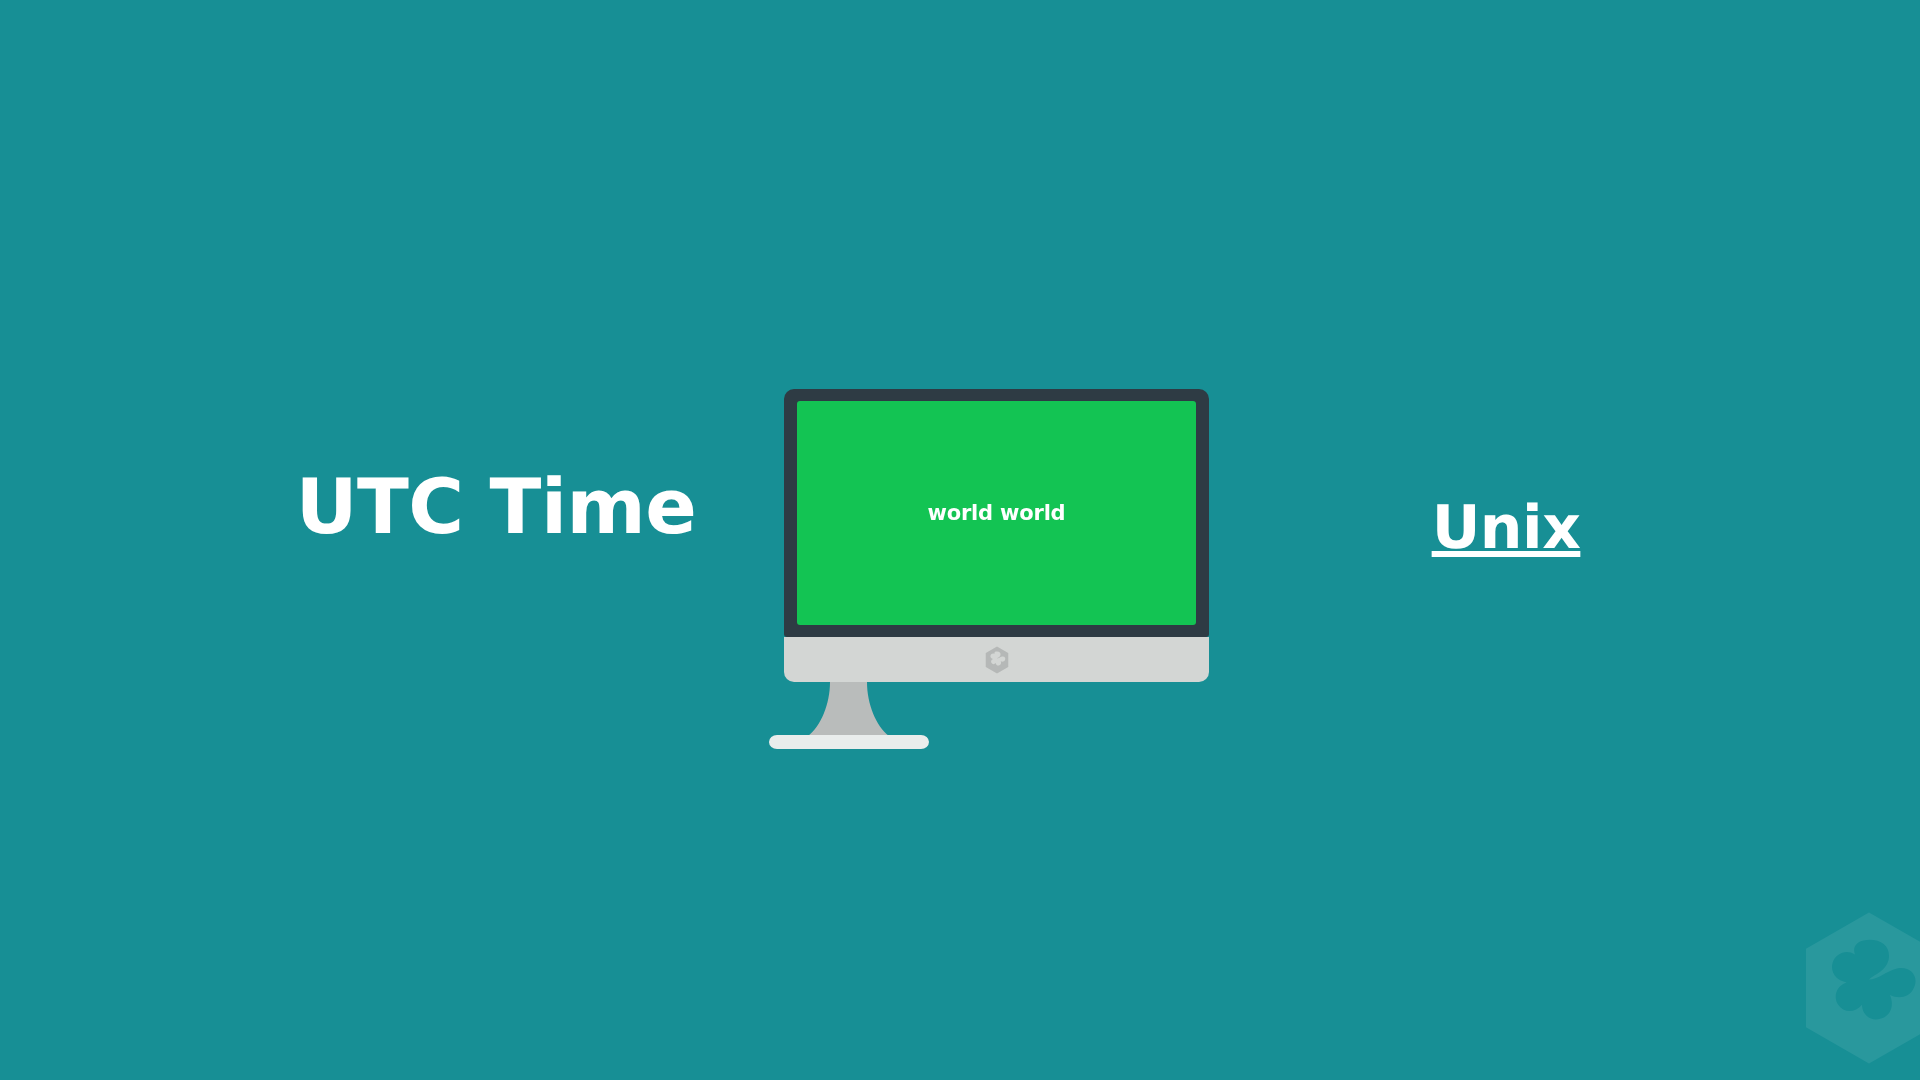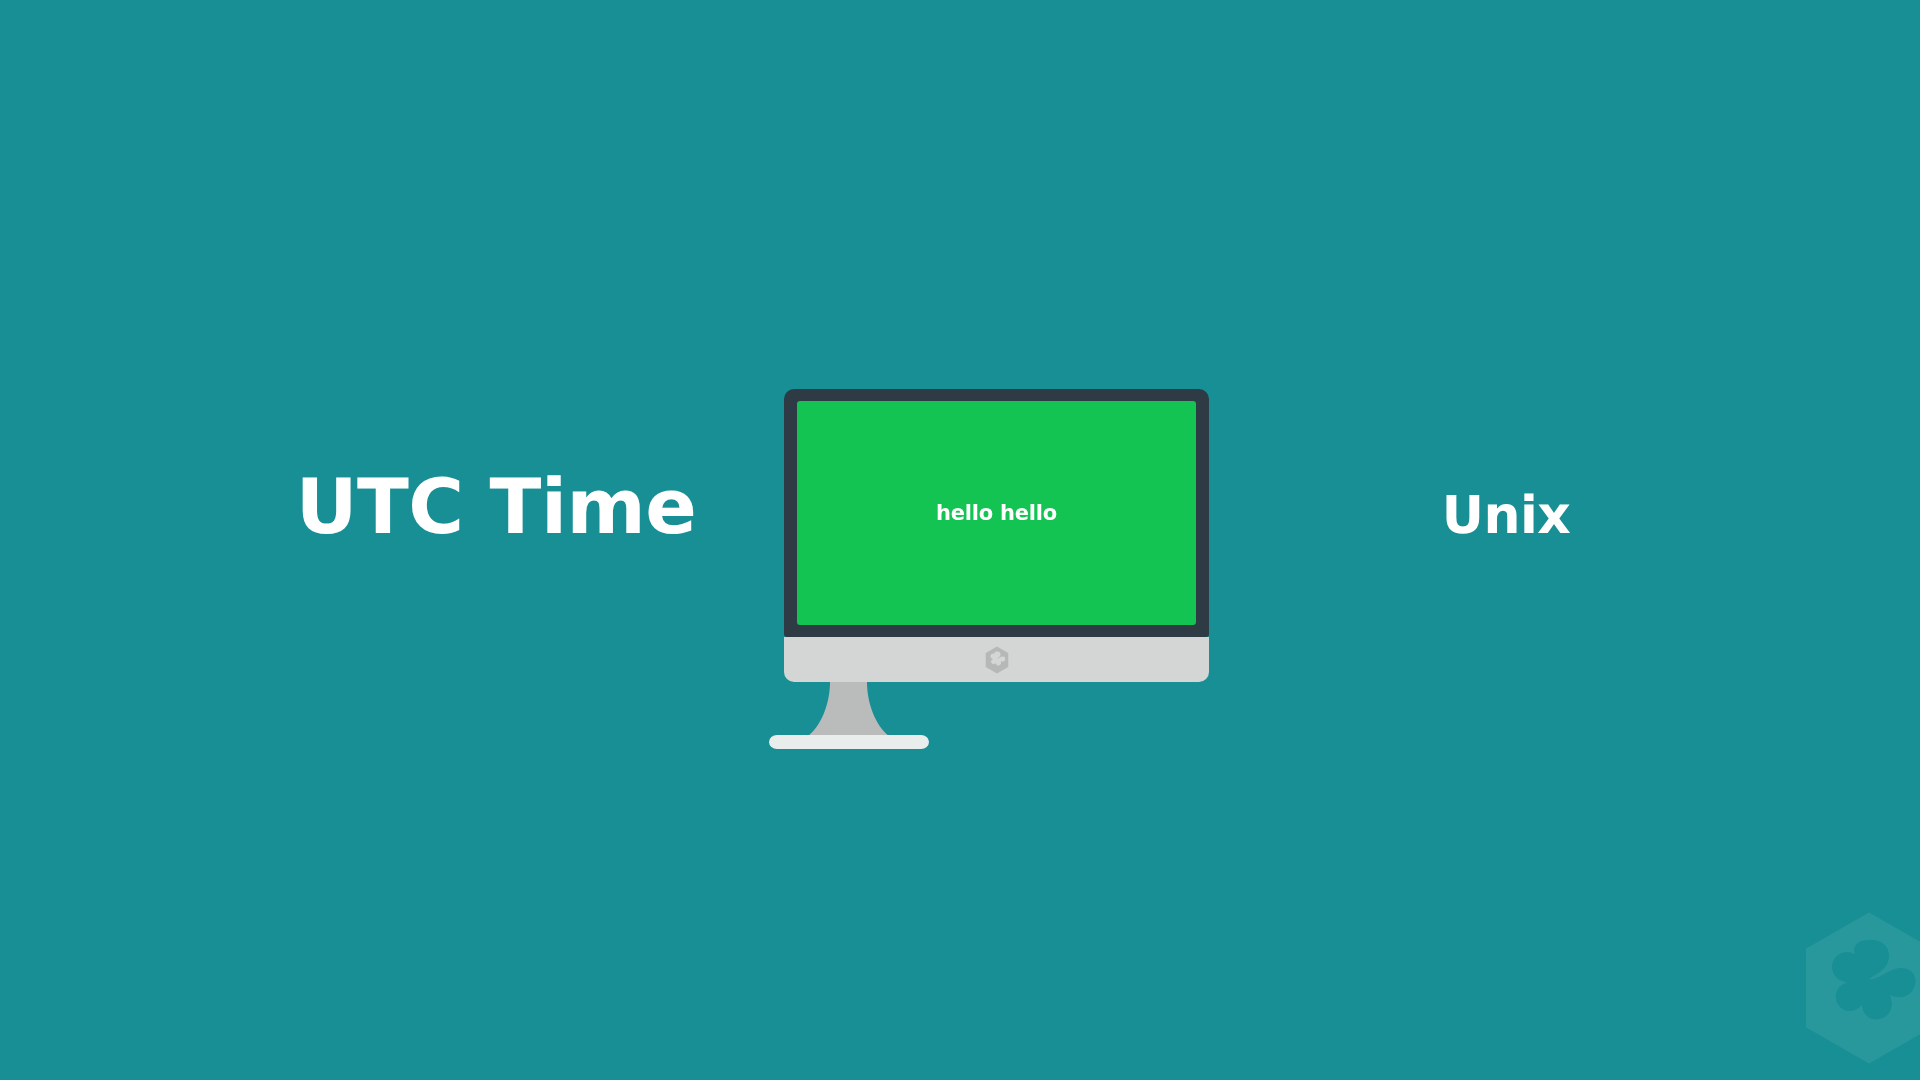"hello hello" span.screen-text { text: hello hello -> world world }
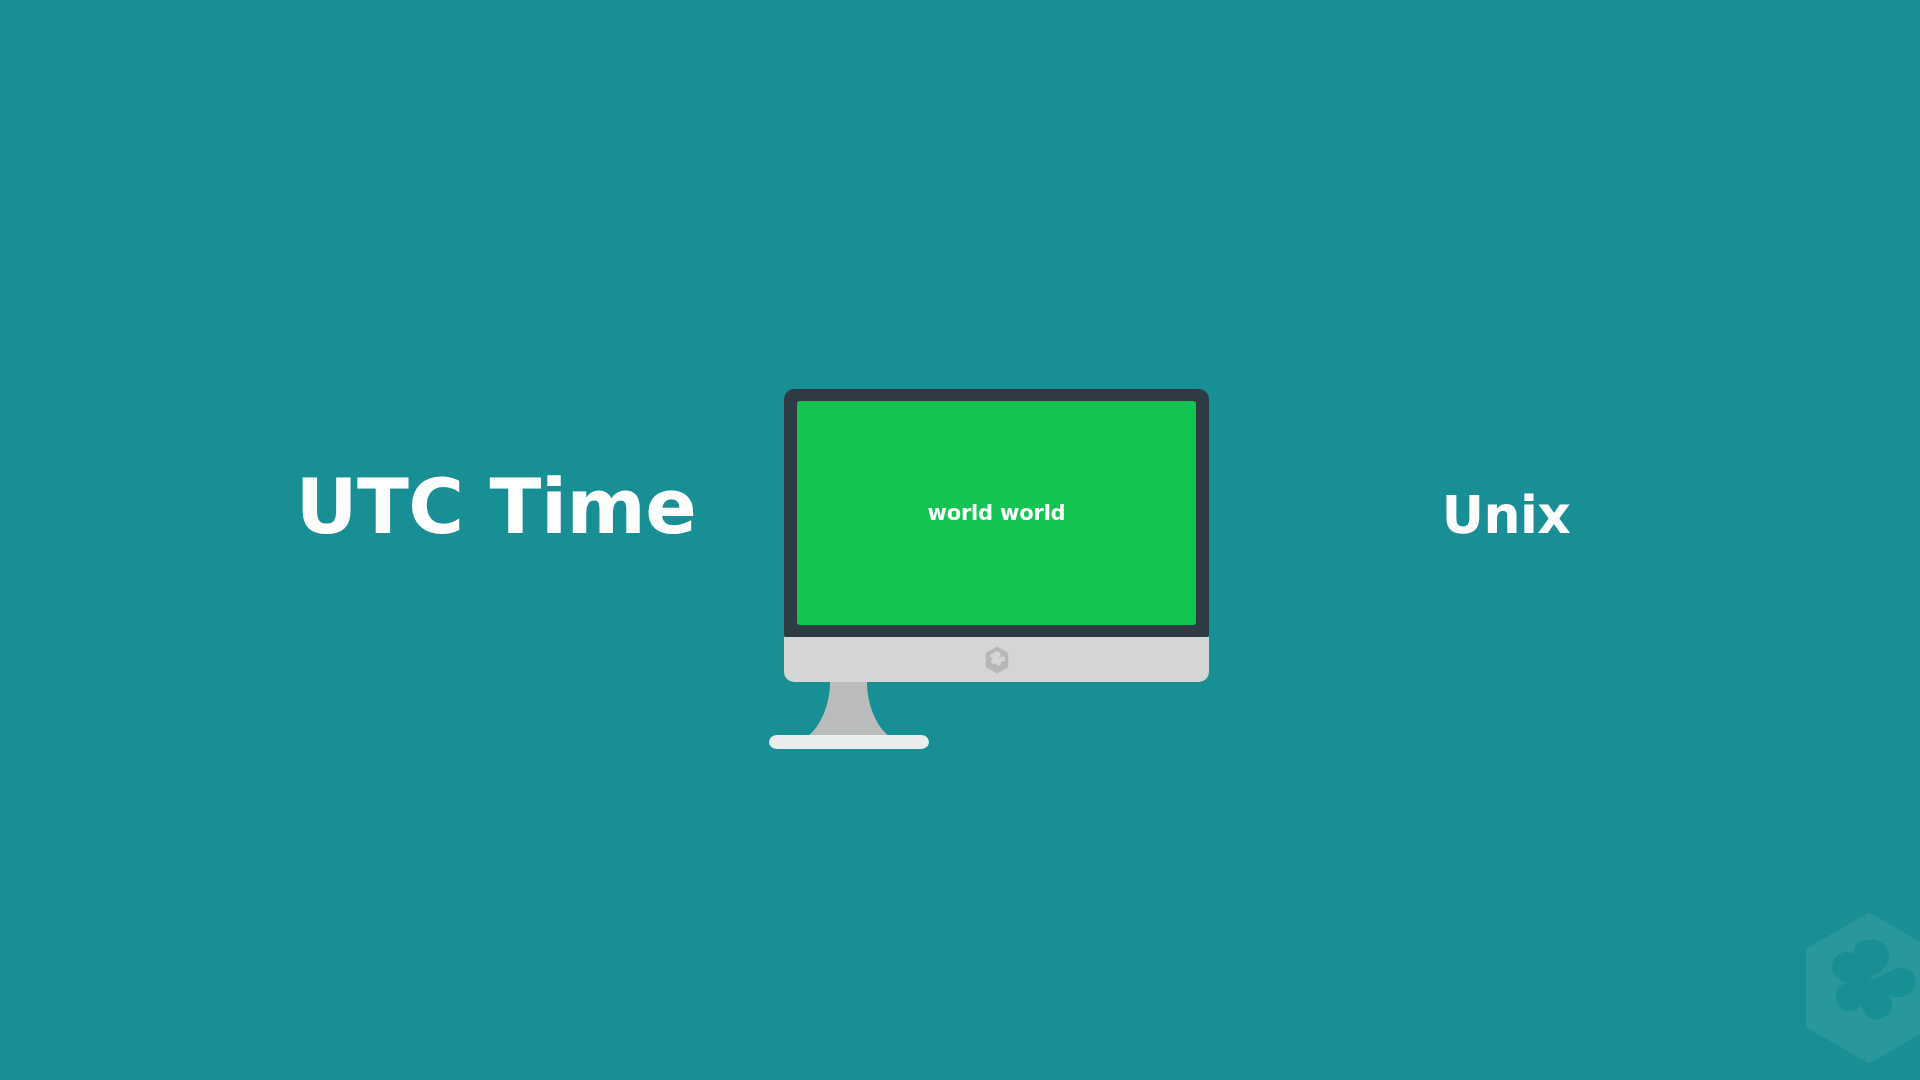"Unix" .label-right { font-size: 52px -> 60px; text-decoration: none -> underline }
